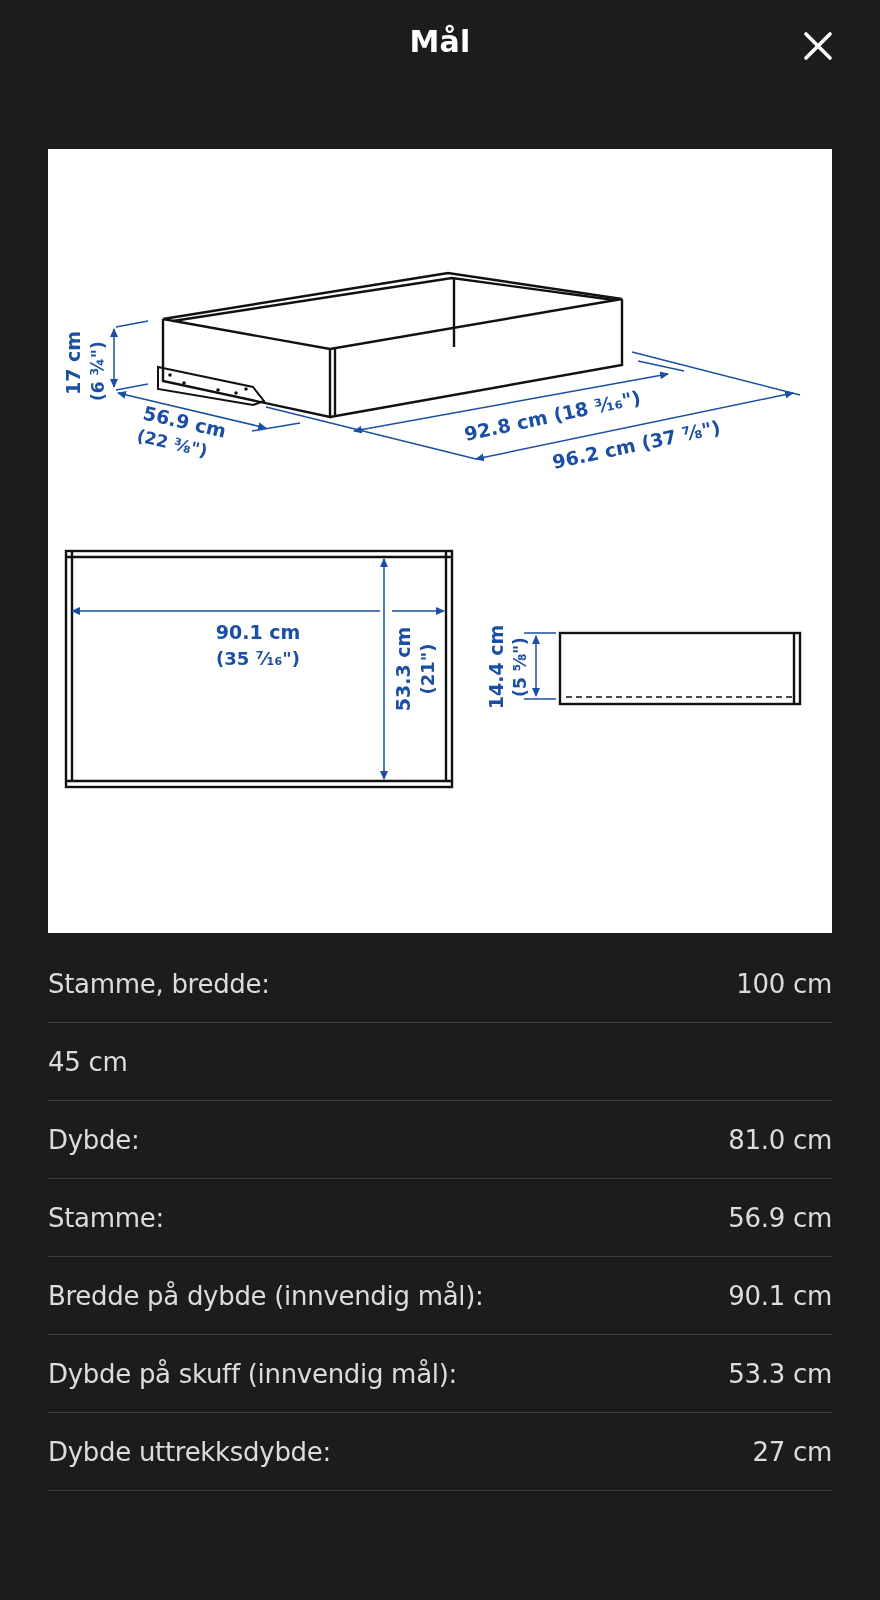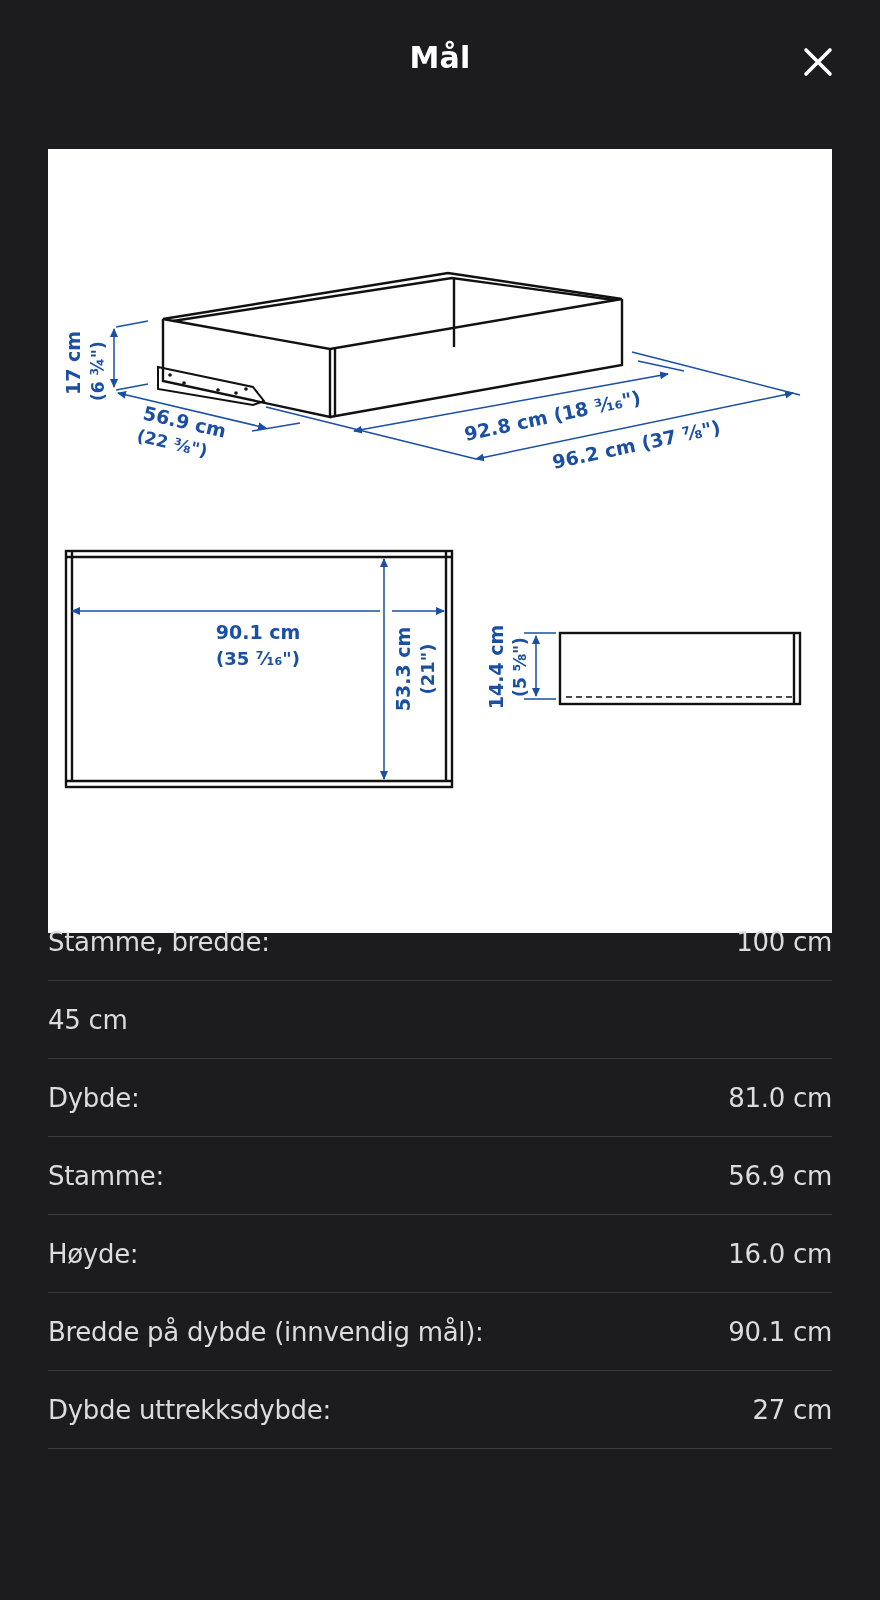"Mål" .header { top: 16px -> 0 }
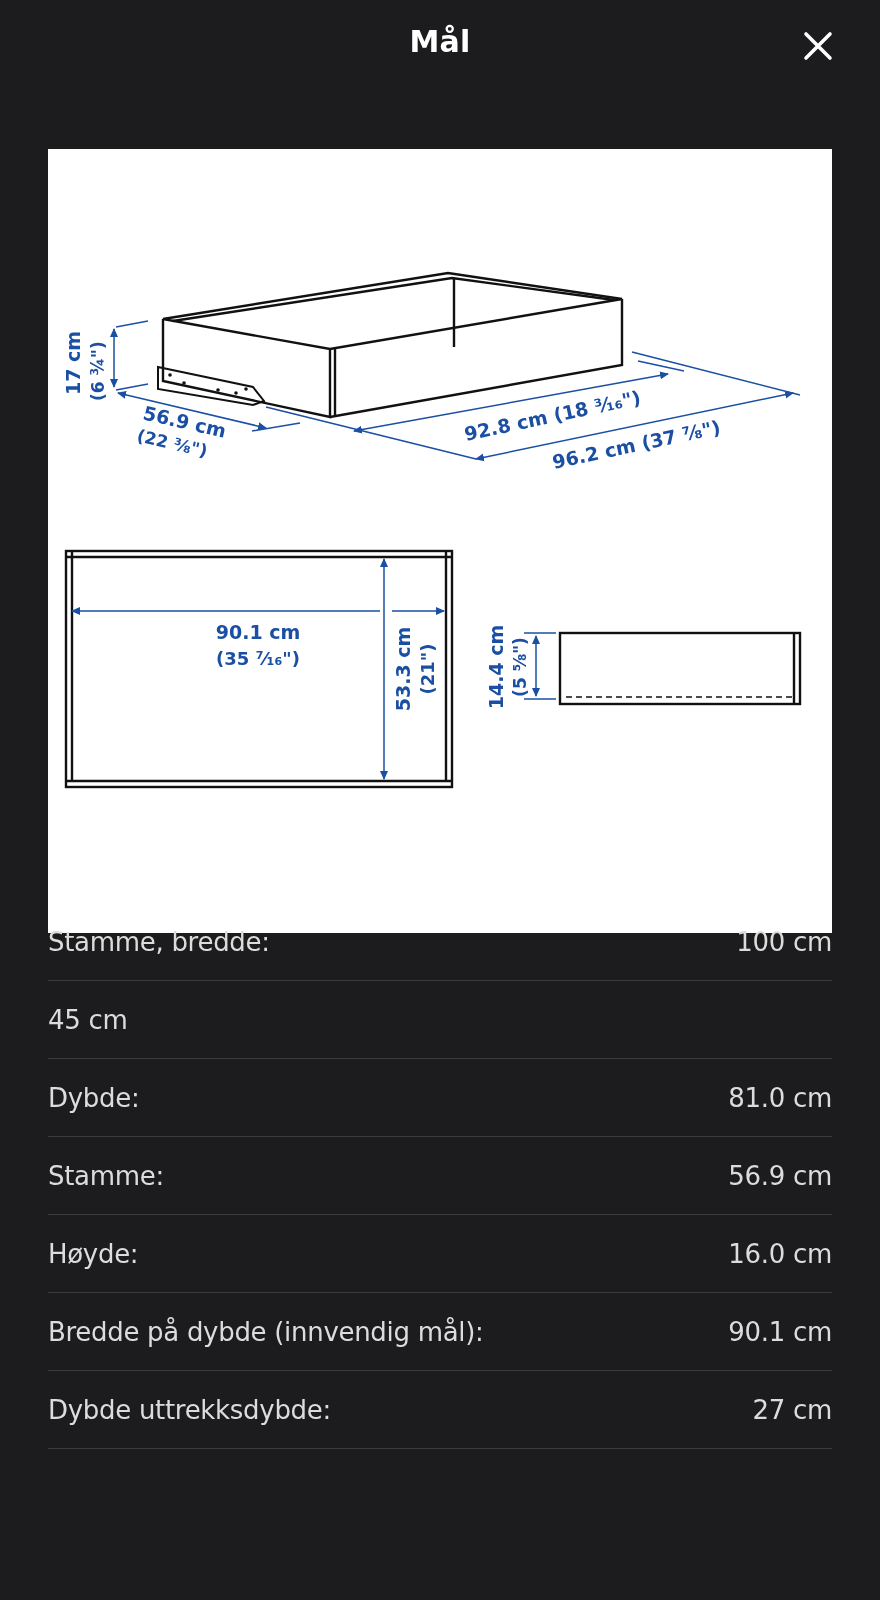"Stamme, bredde:" .specs { top: 903px -> 945px }
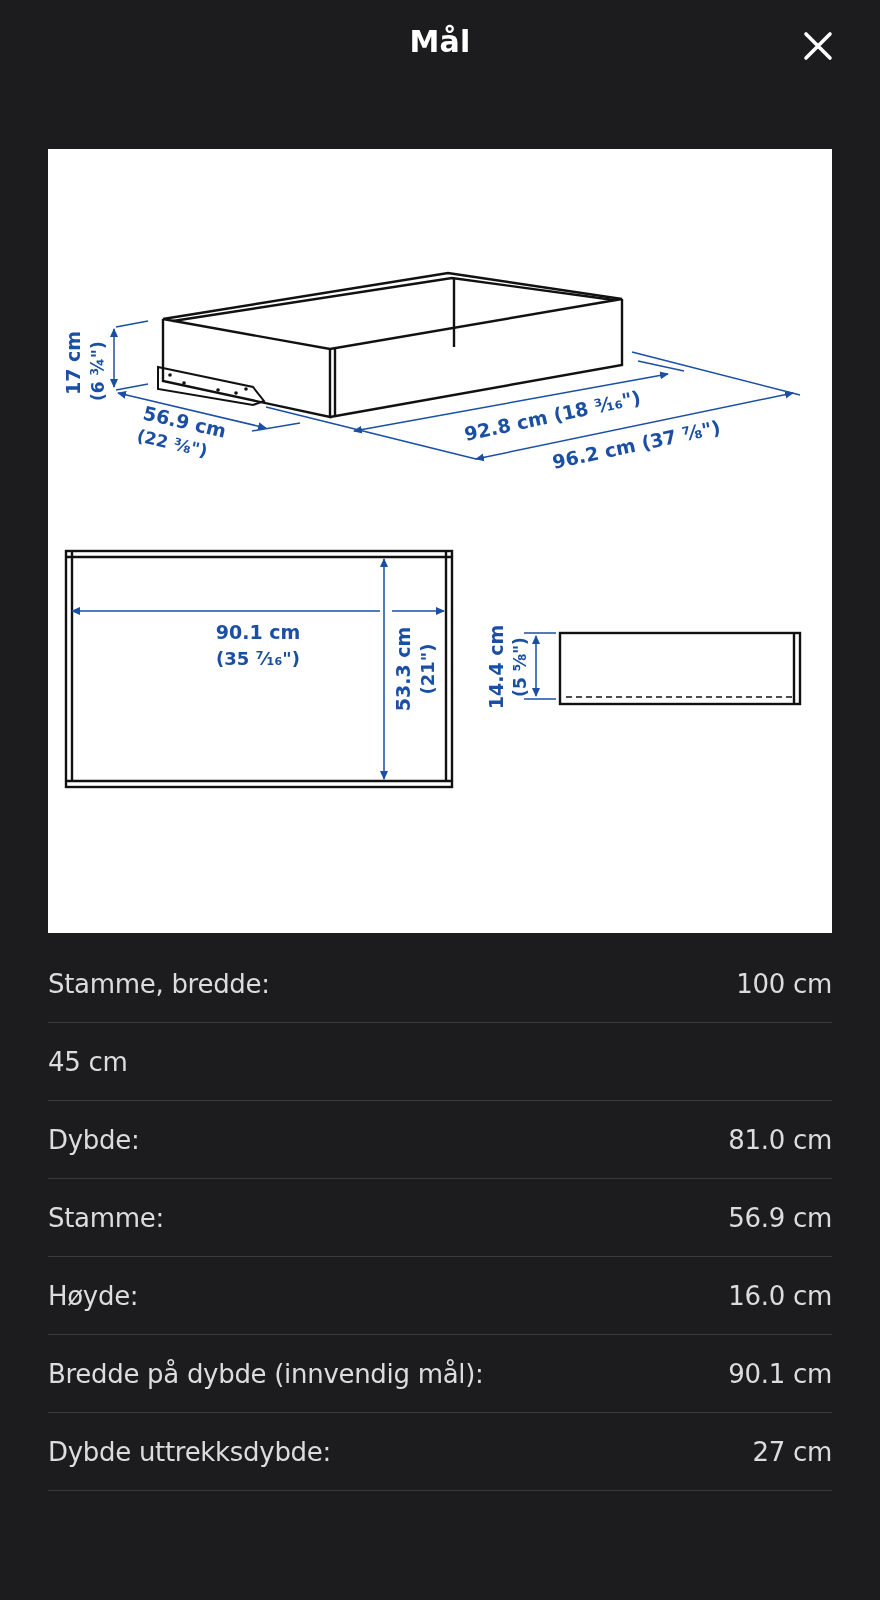"Høyde:" div.row { html: <div> <span>Høyde:</span> <span>16.0 cm</span> </div> -> none }
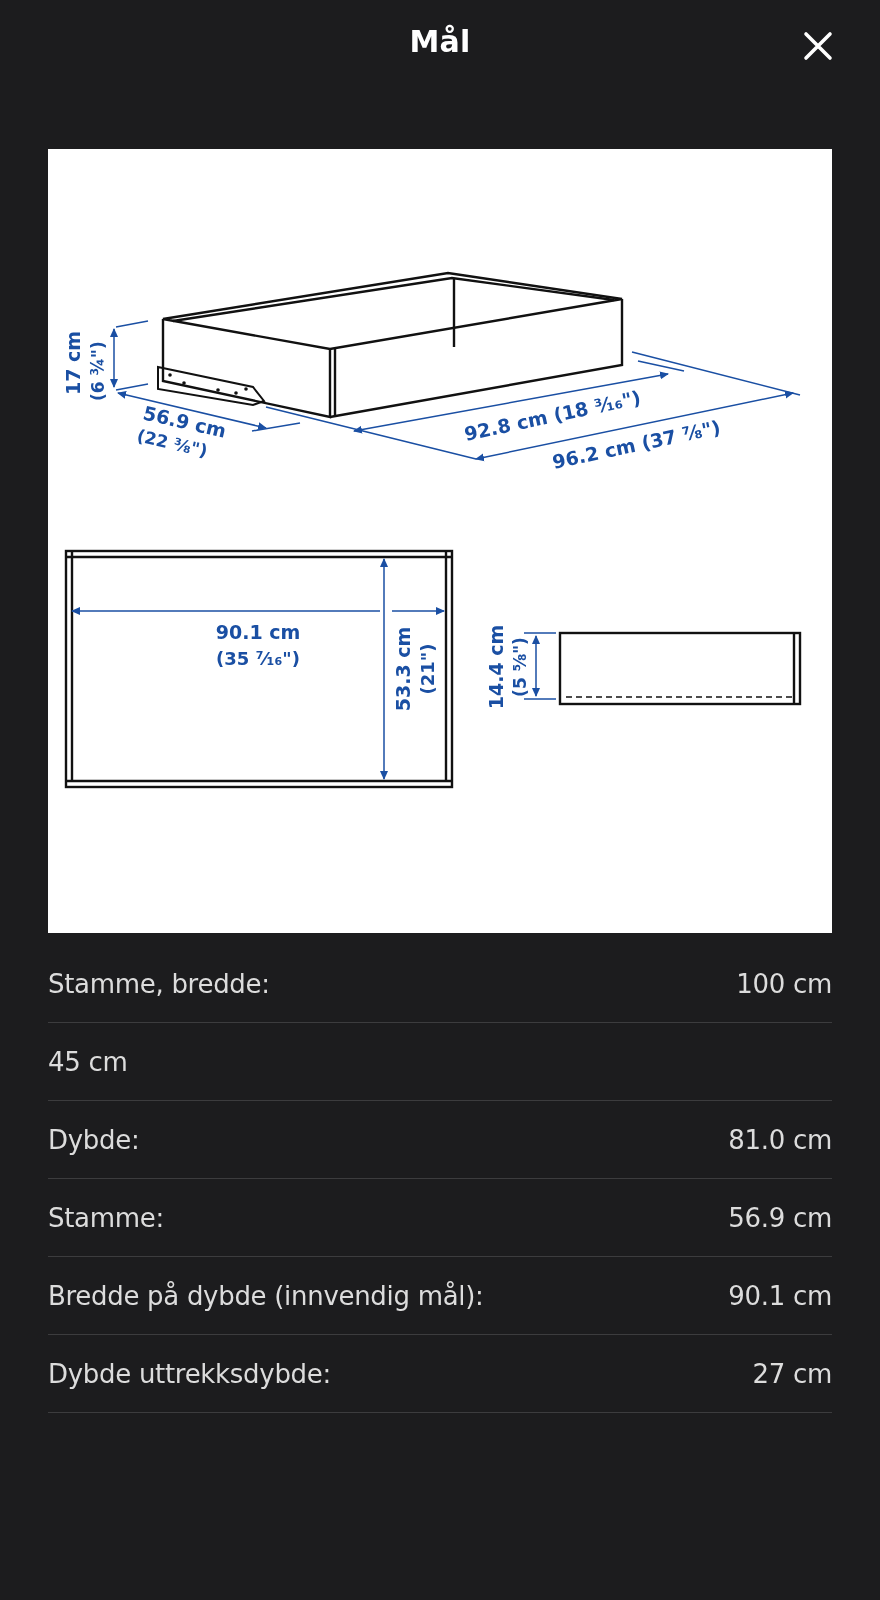"Dybde på skuff (innvendig mål):" div.row { html: none -> <div> <span>Dybde på skuff (innvendig mål):</span> <span>53.3 cm</span> </div> }
